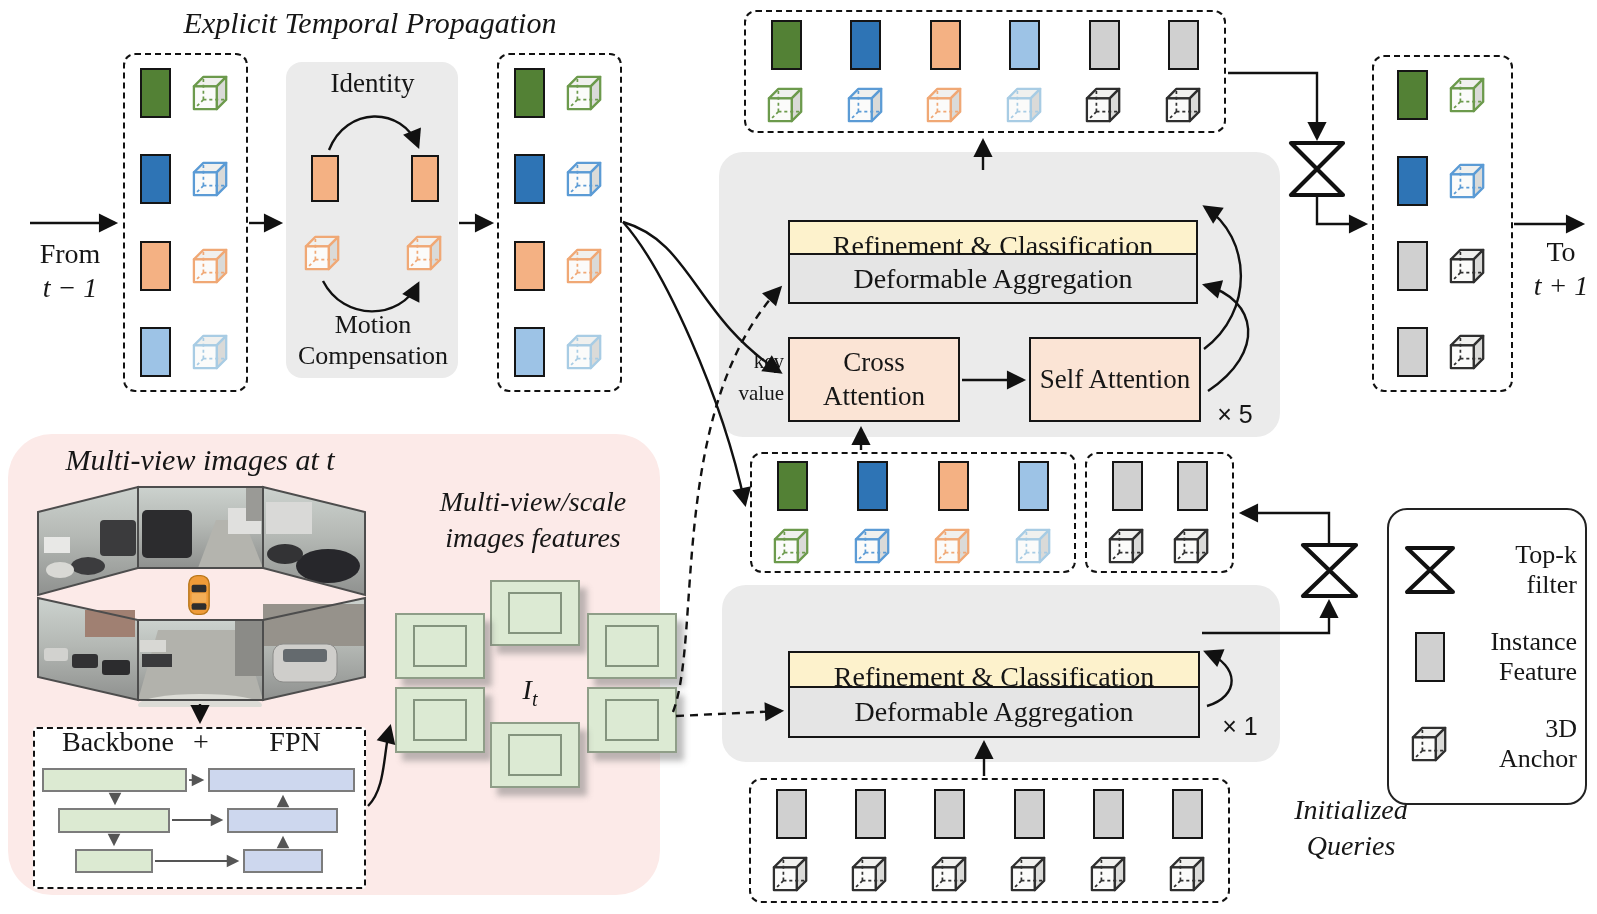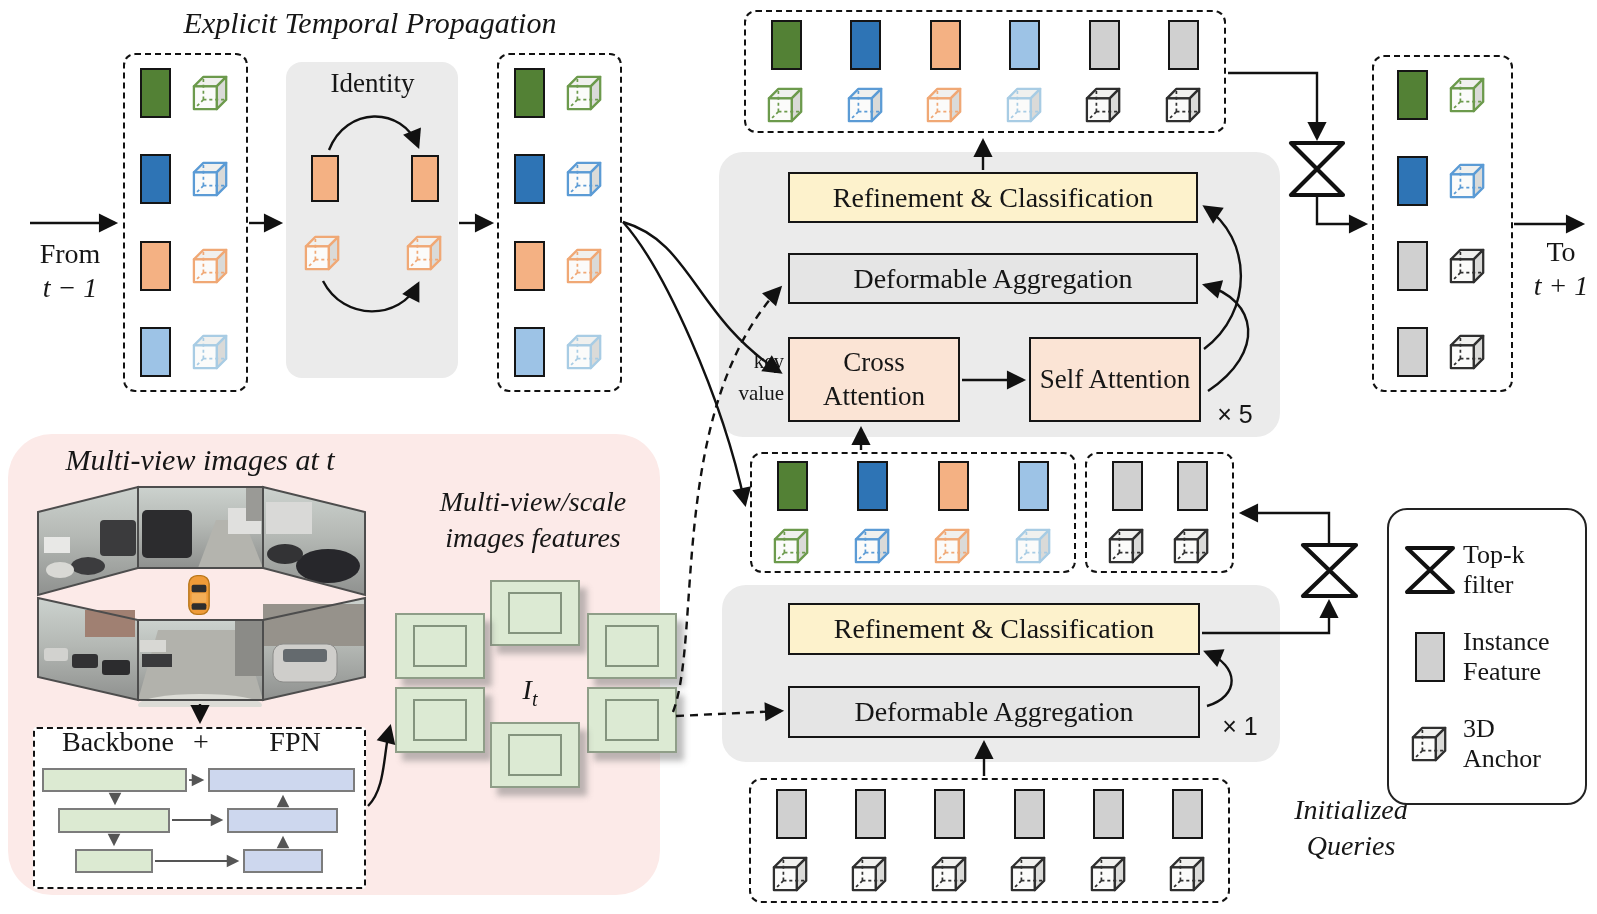"Refinement & Classification" .n-yellow { margin-top: none -> 48px }
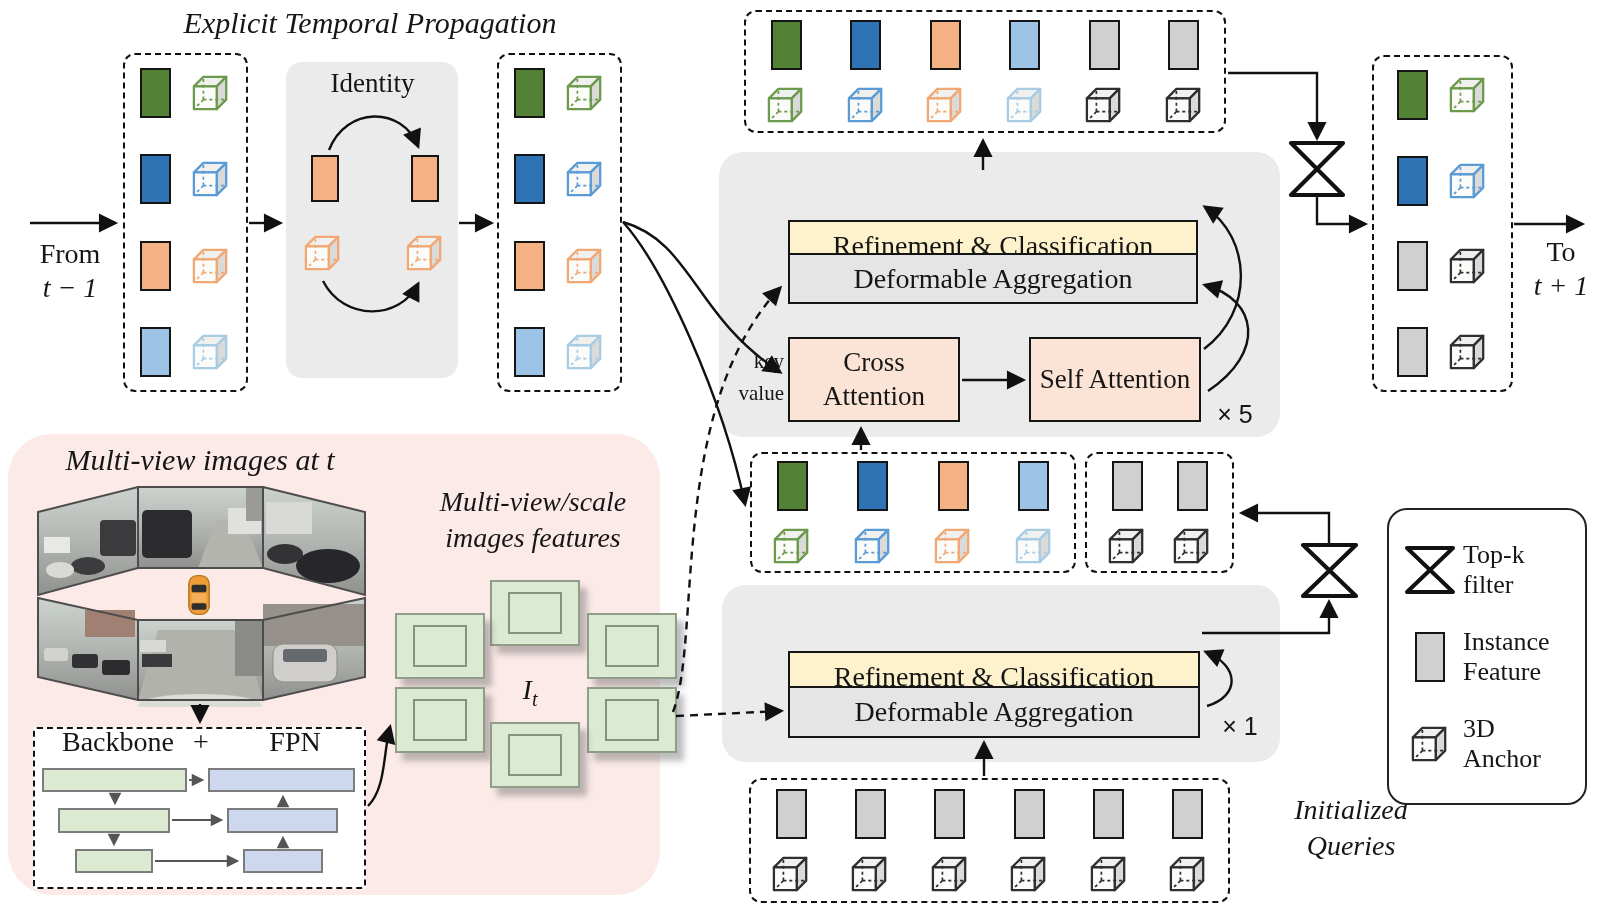"Motion Compensation" div.txt { html: none -> <div>Motion Compensation</div> }
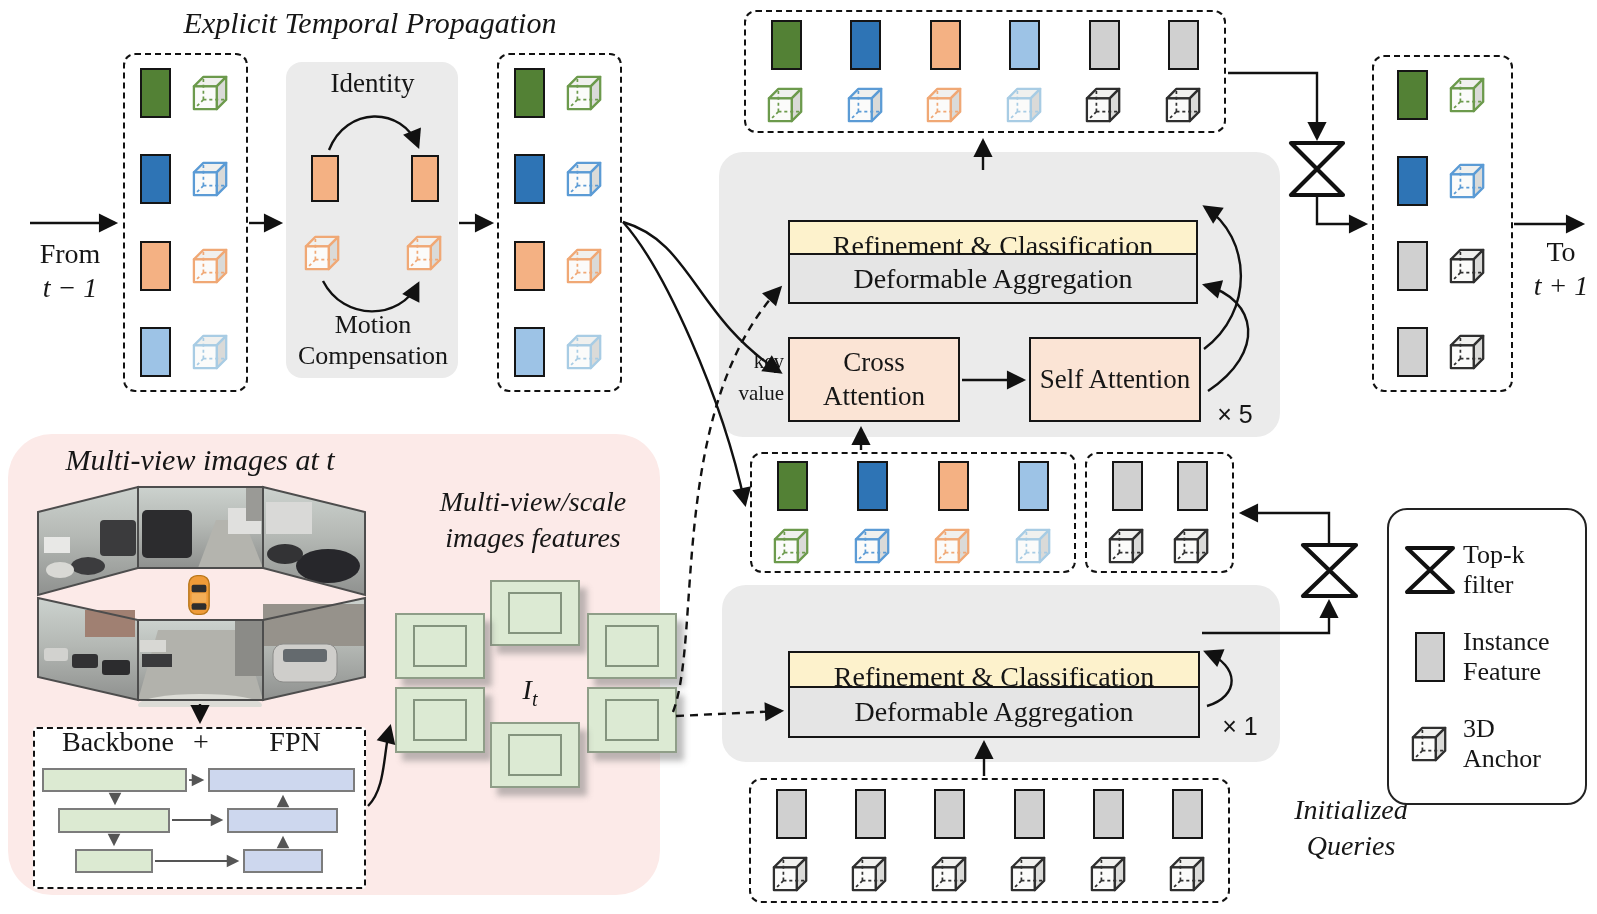"Top-k filter" .leg-label { text-align: left -> right }
